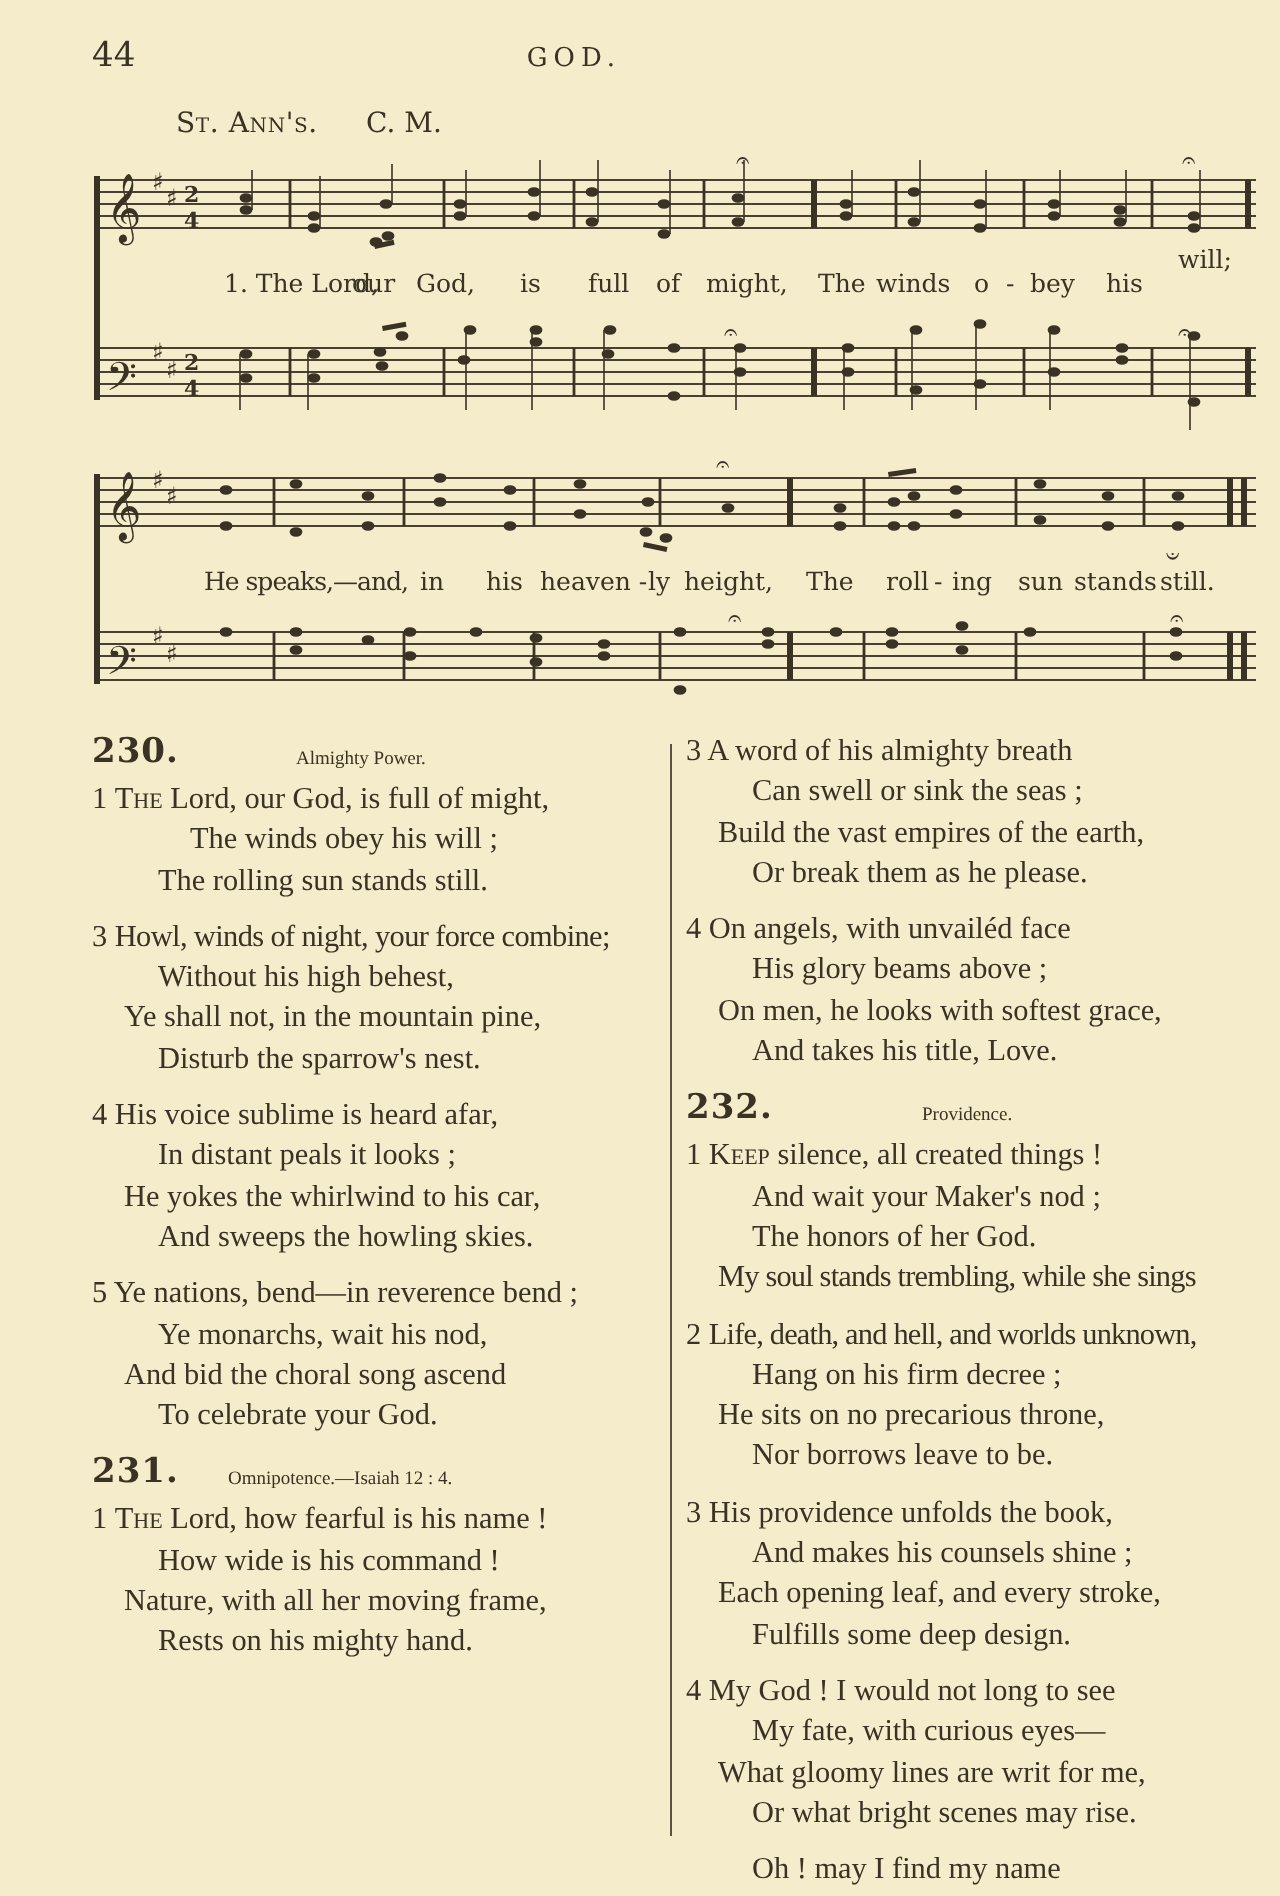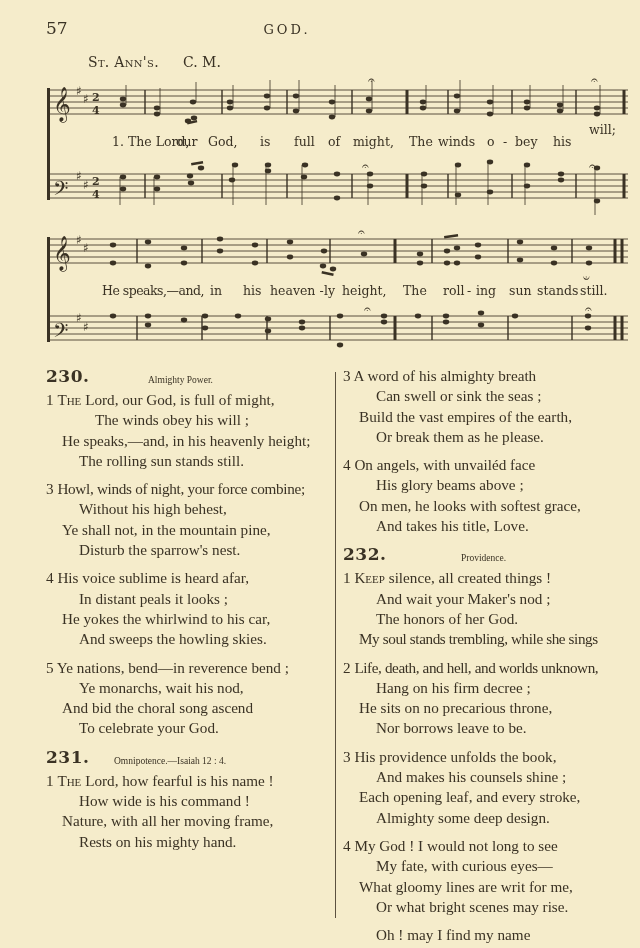"57" div.page-num { text: 57 -> 44 }
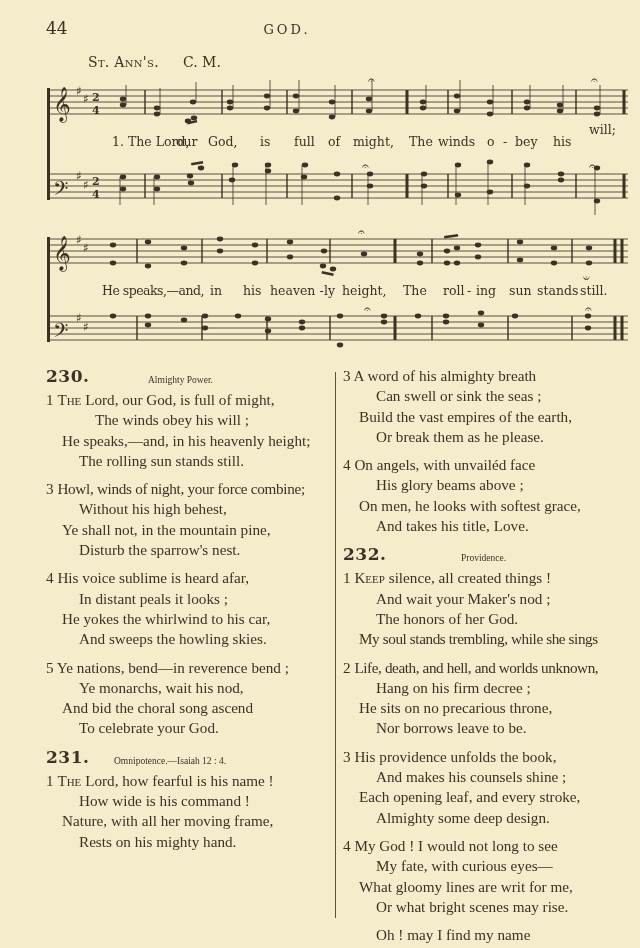"He speaks,—and, in his heavenly" div.ln { html: <div>He speaks,—and, in his heavenly height;</div> -> none }
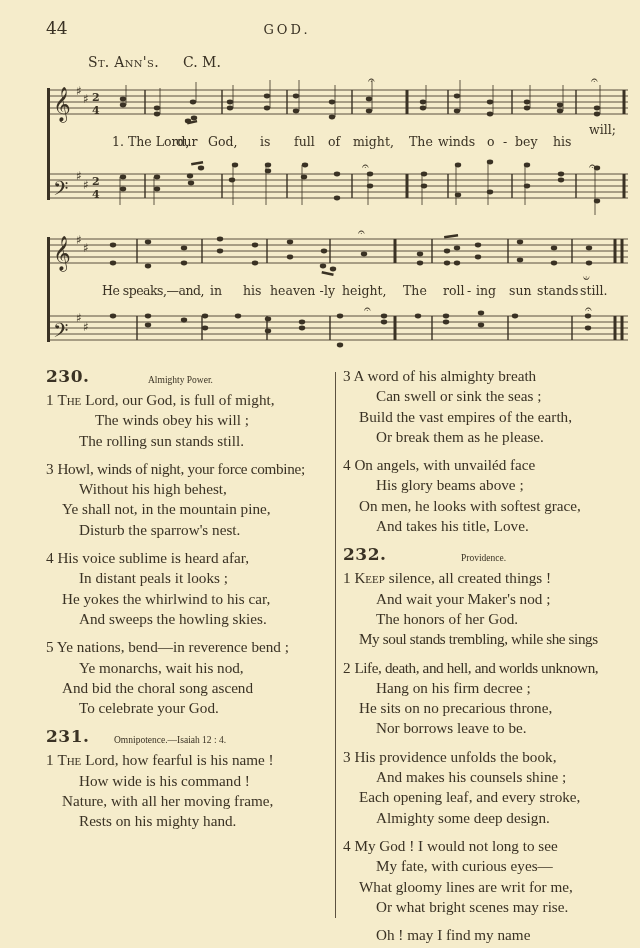"Almighty some deep design." div.ln { text: Almighty -> Fulfills }
